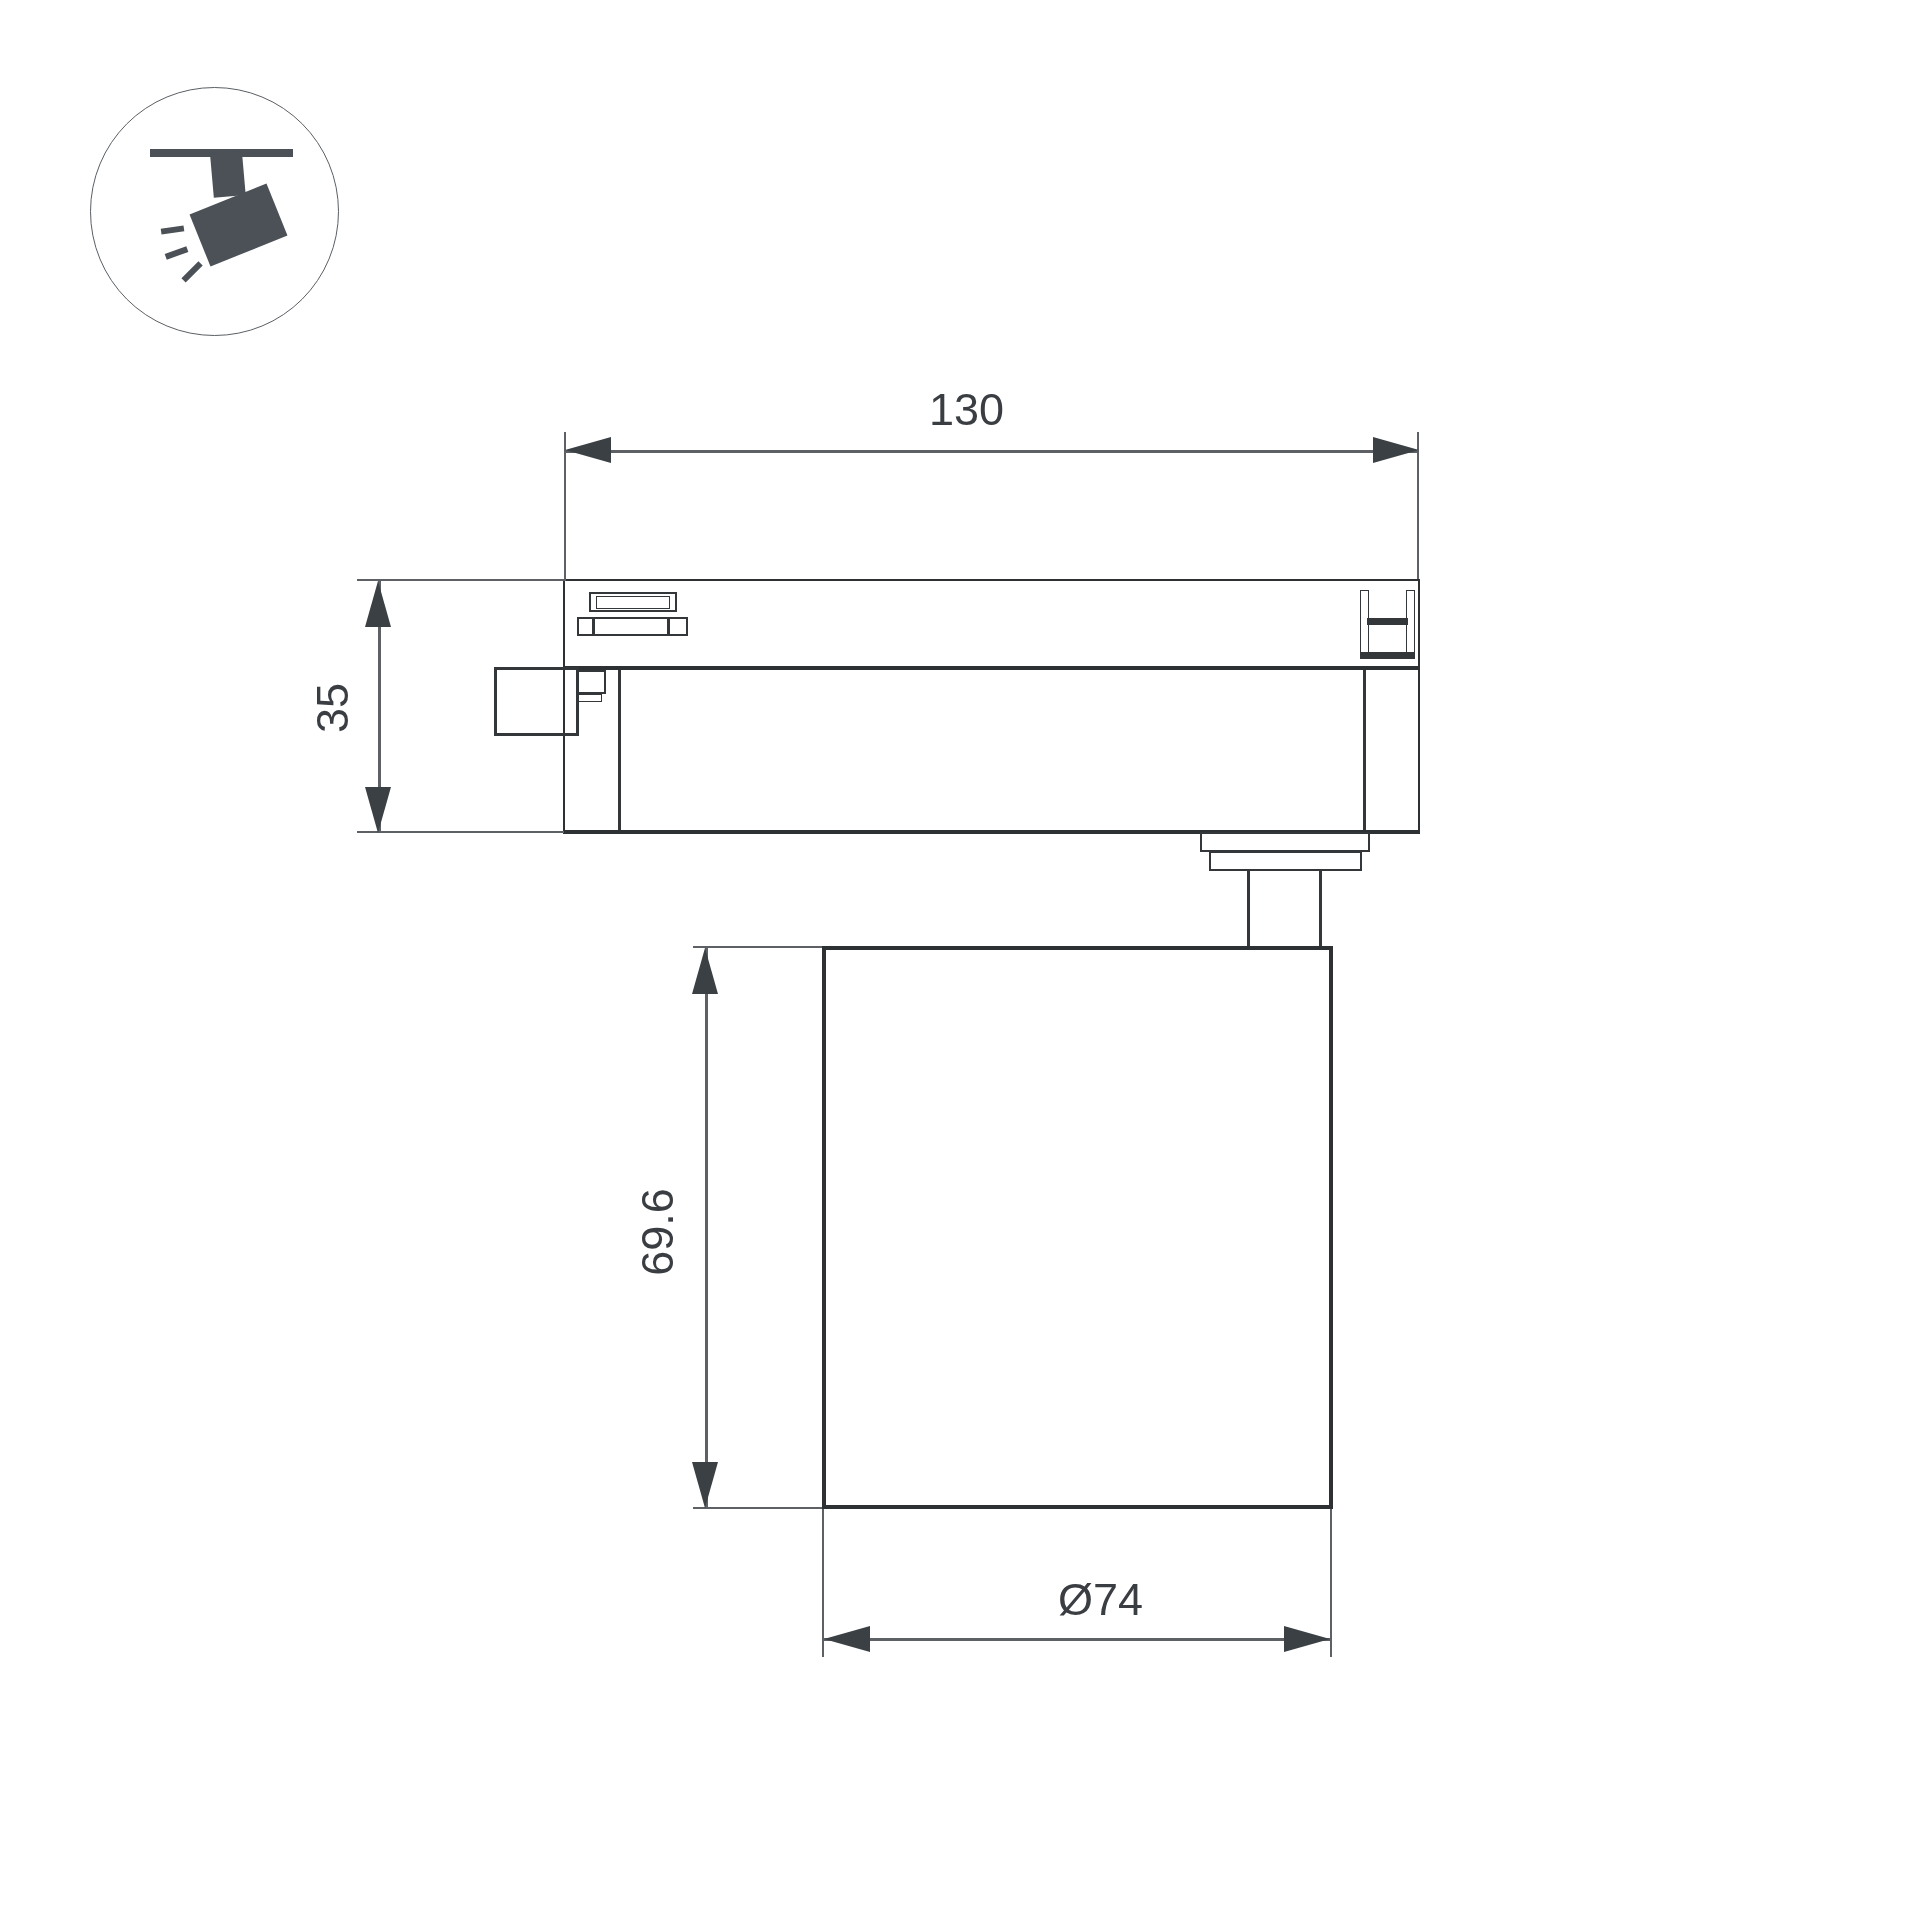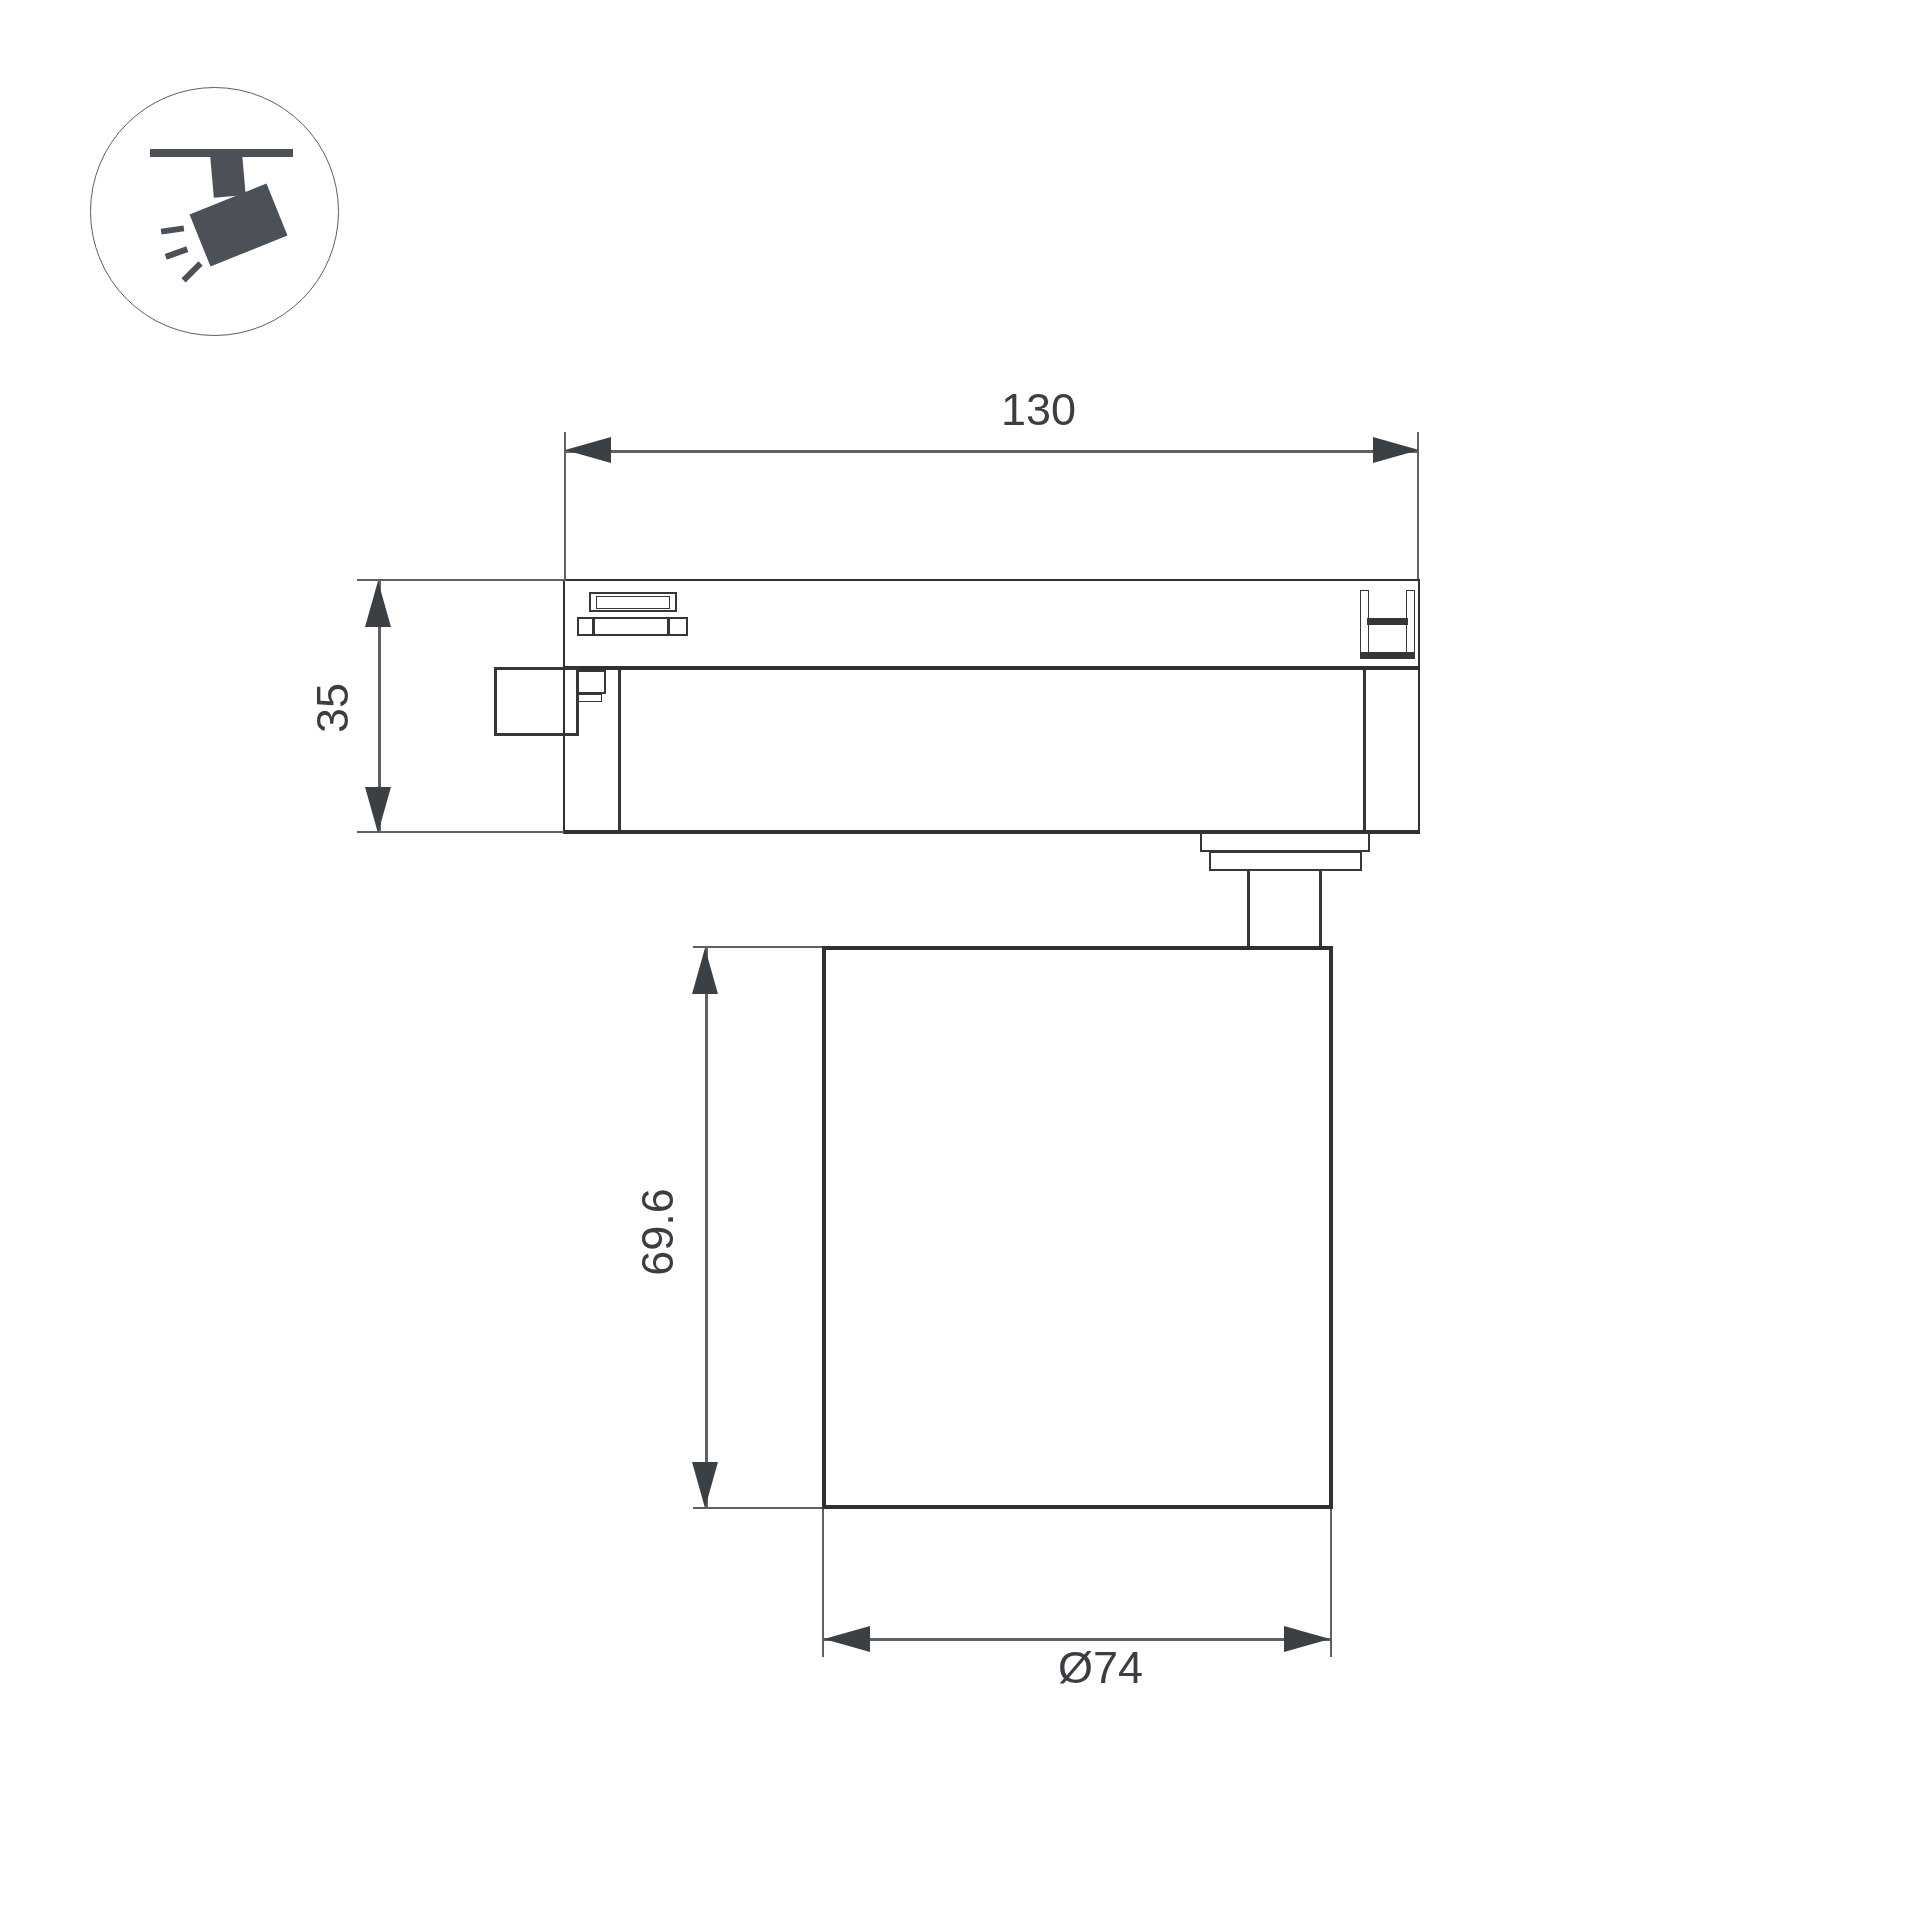"130" div.lbl { left: 942px -> 870px }
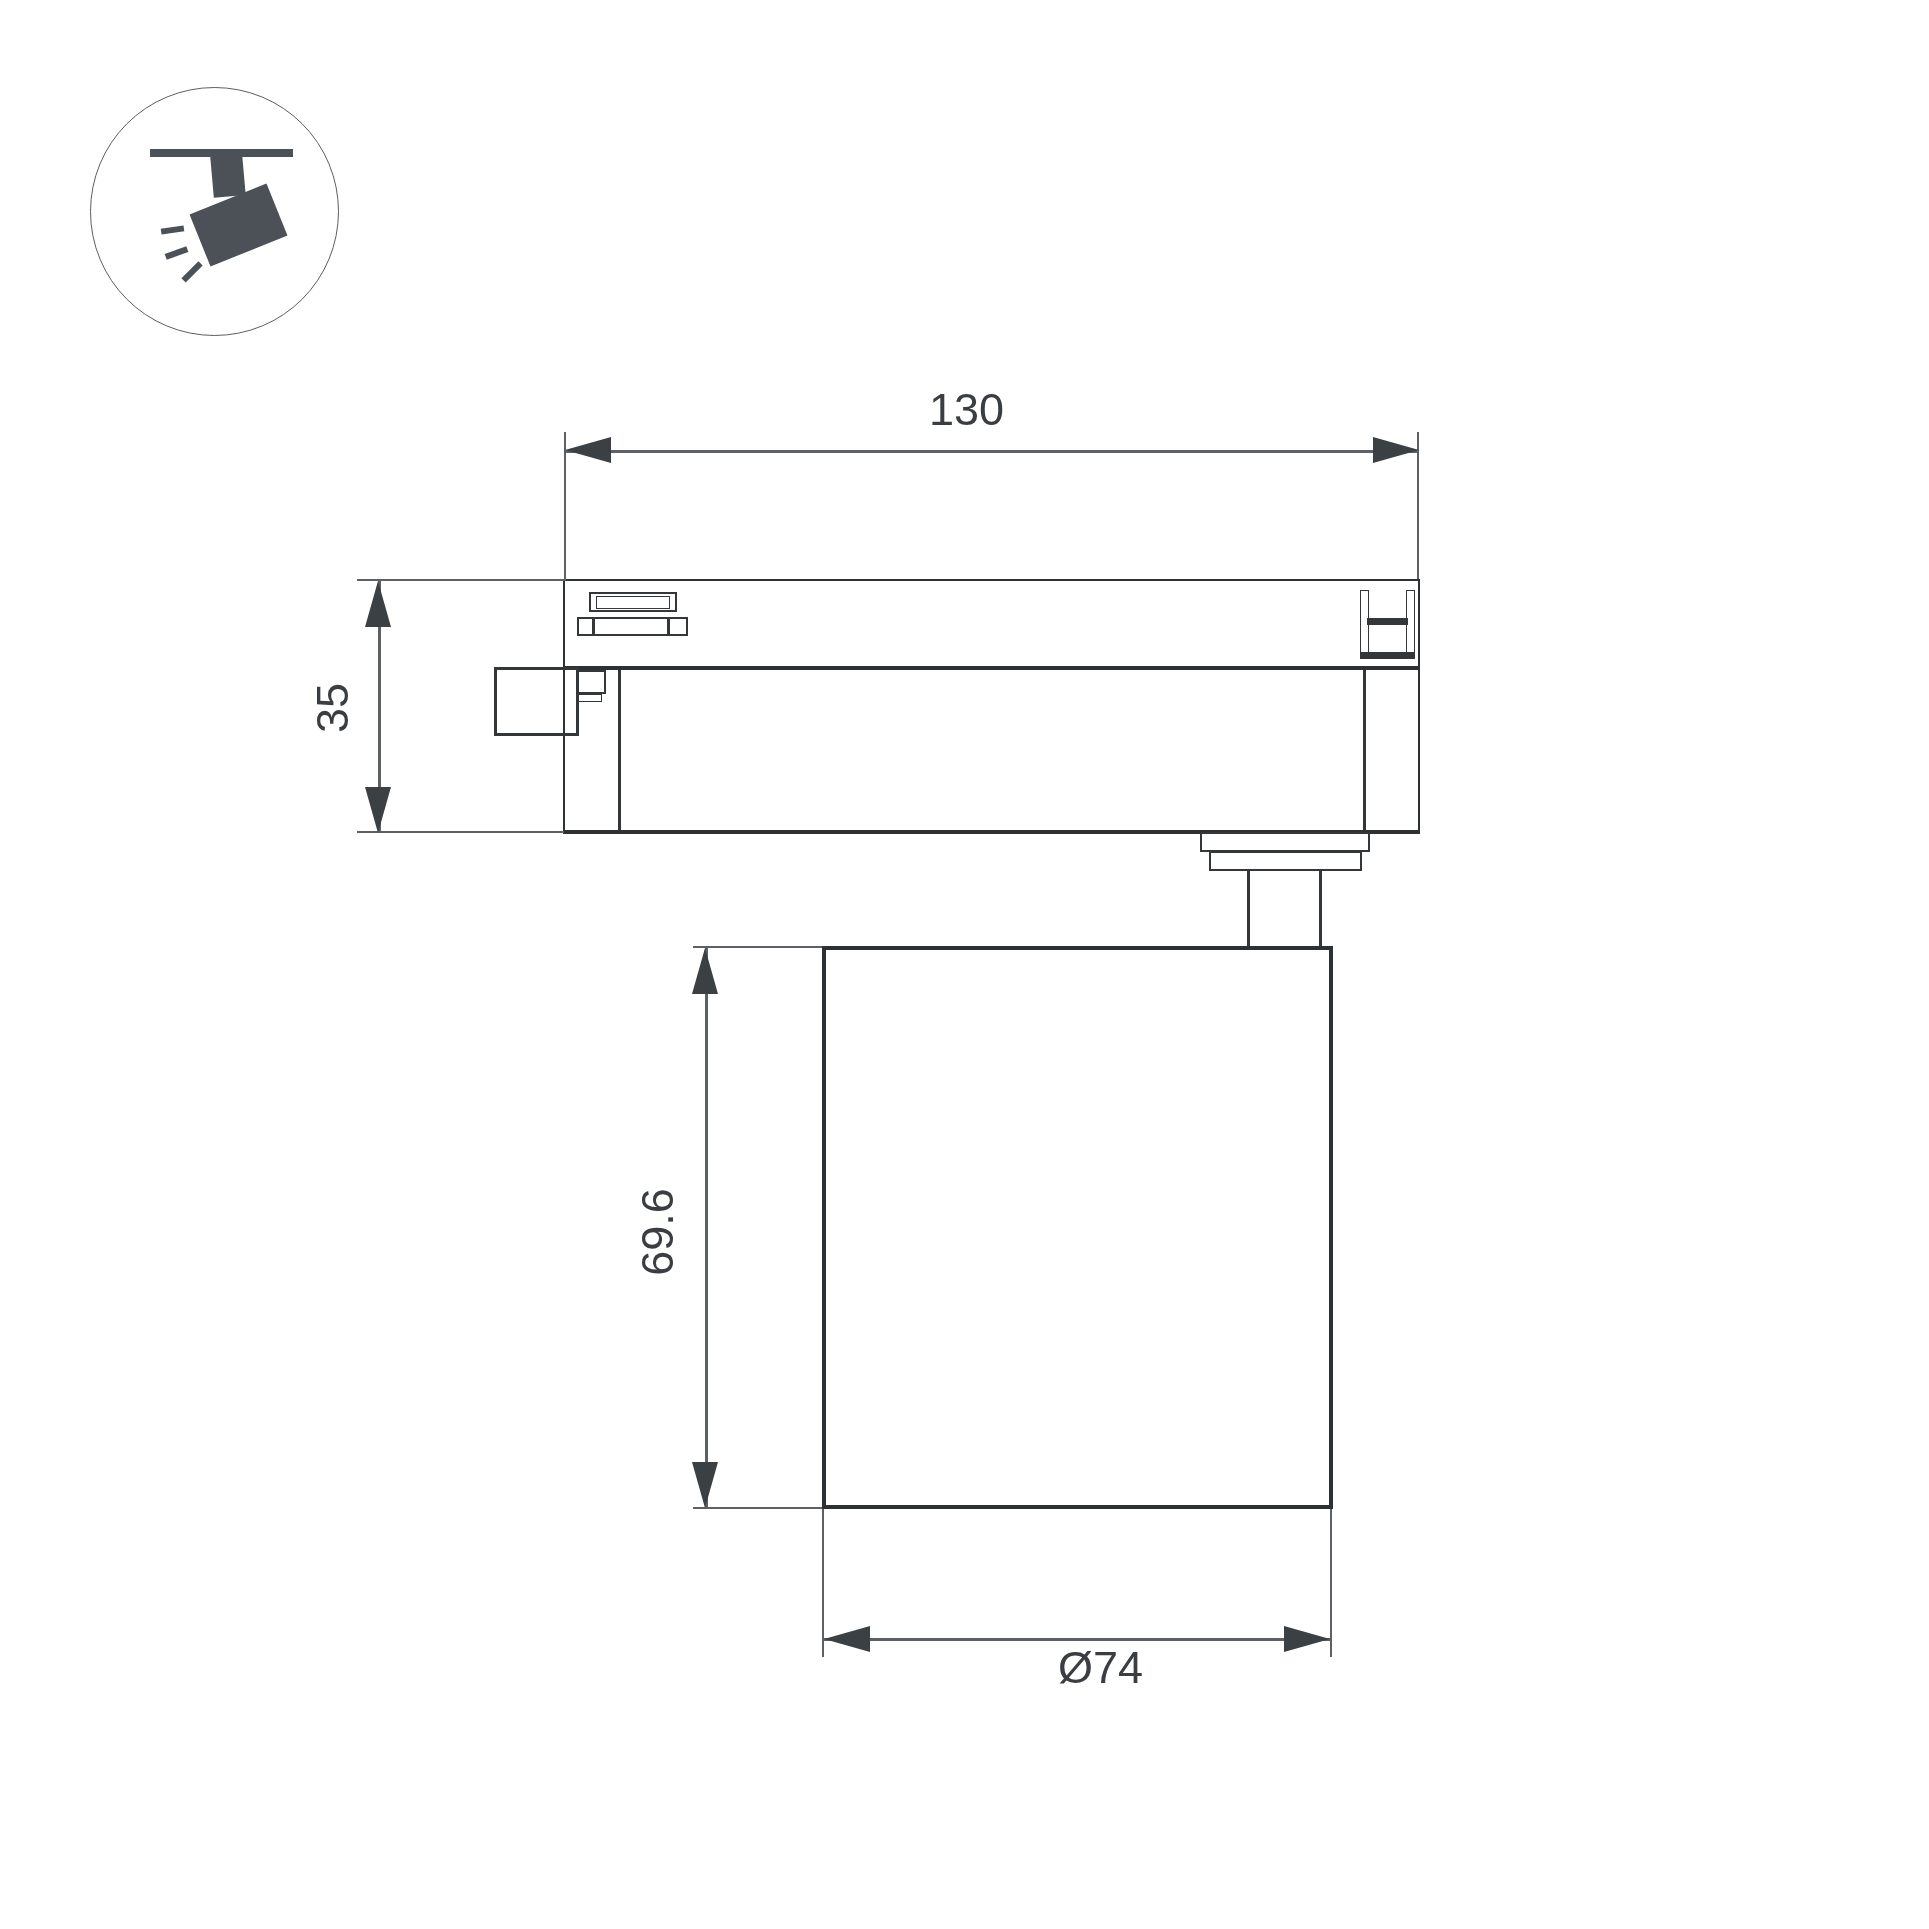"Ø74" div.lbl { top: 1644px -> 1576px }
